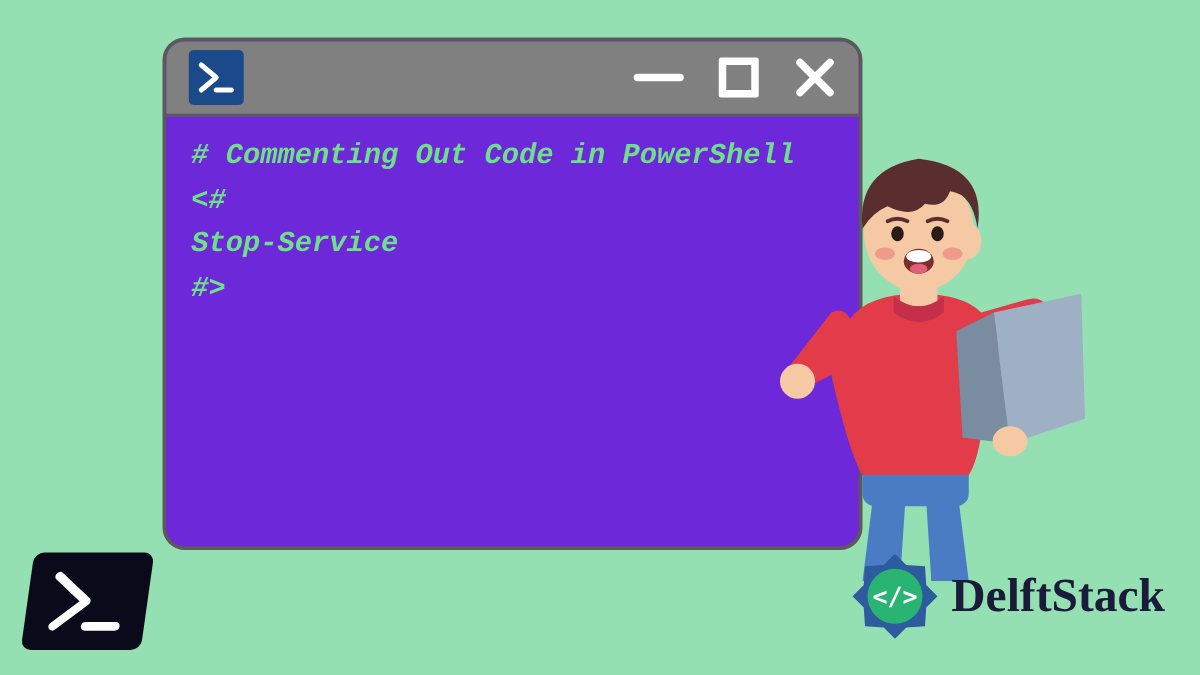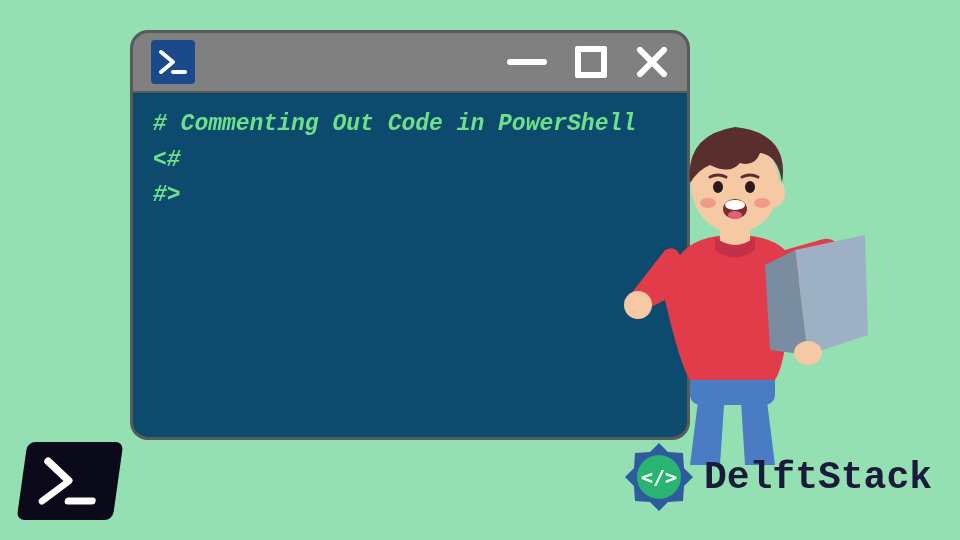"# Commenting Out Code in" .terminal-window { background: #0c4a6e -> #6d28d9 }
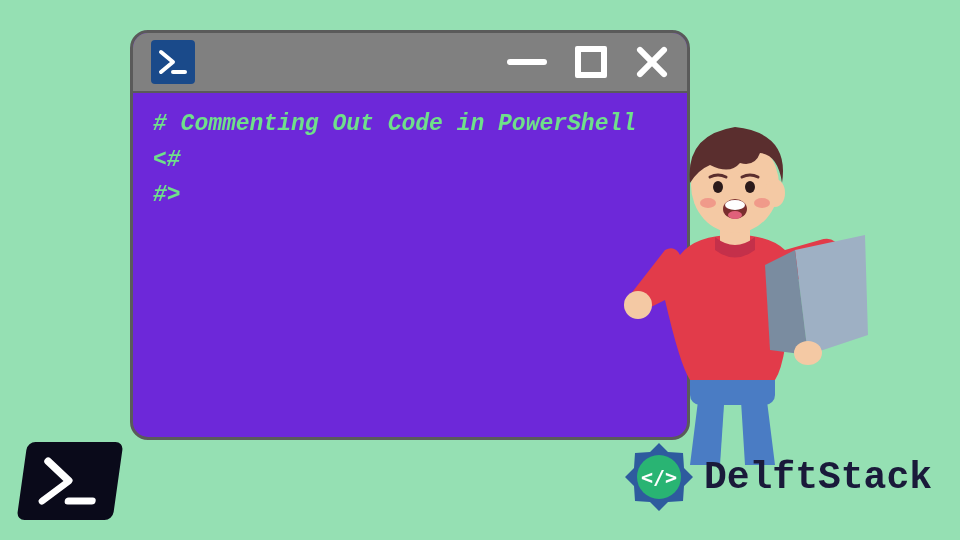"Stop-Service" div.code-line { html: none -> <div>Stop-Service</div> }
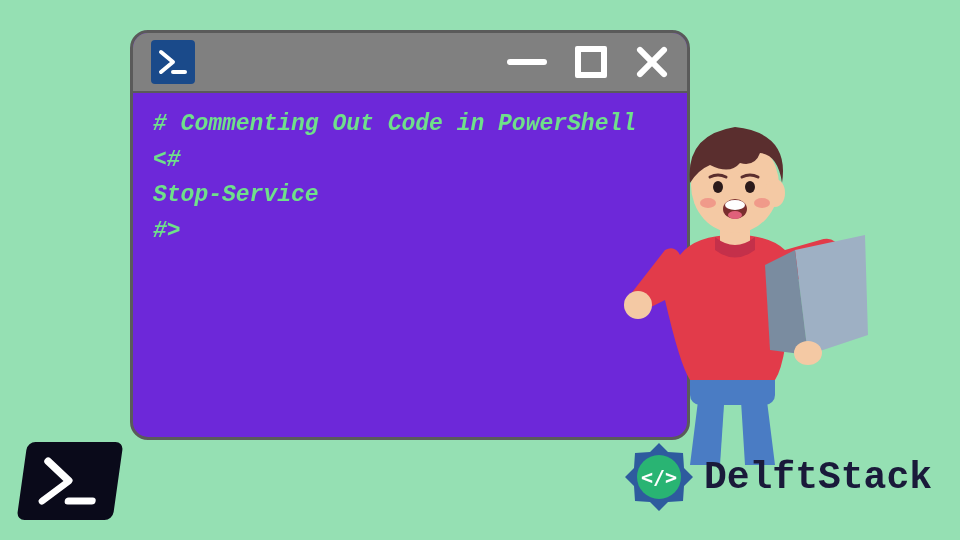"DelftStack" .ds-text { font-family: Liberation Mono, monospace -> Liberation Serif, serif }
